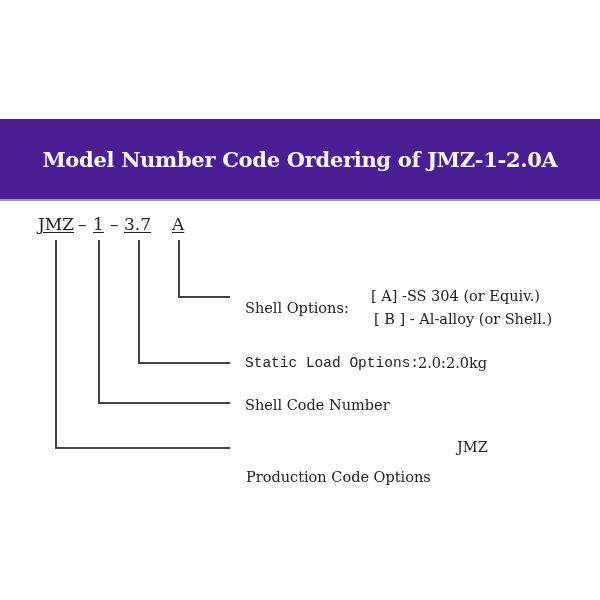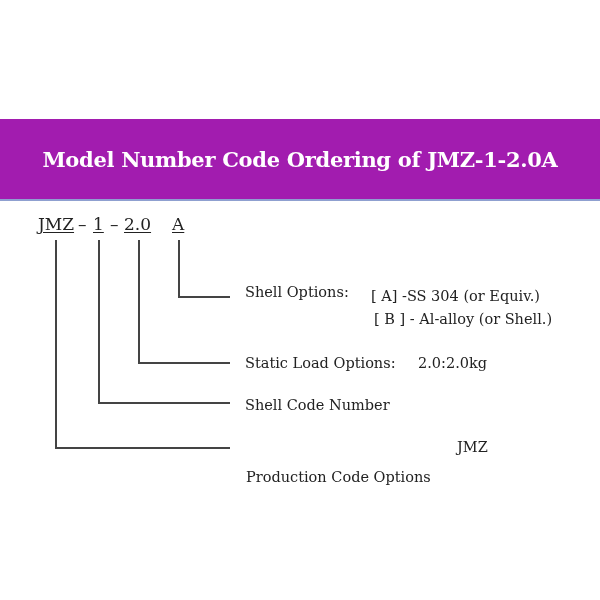"Model Number Code Ordering of" .banner { background: #a21caf -> #4c1d95 }
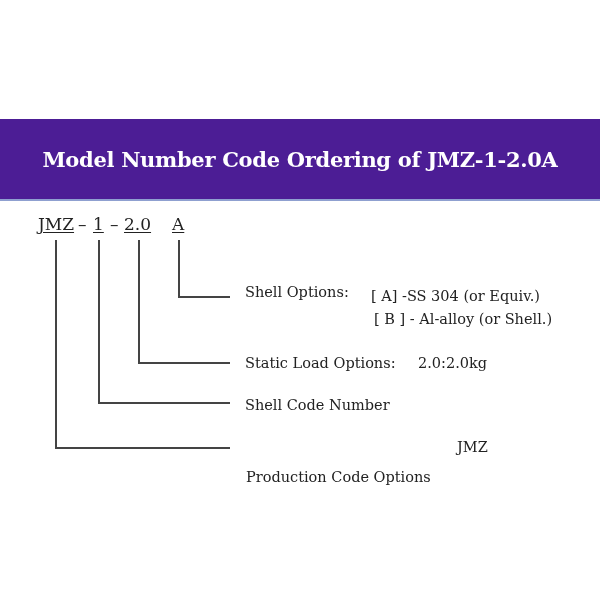"2.0" span.seg { text: 2.0 -> 3.7 }
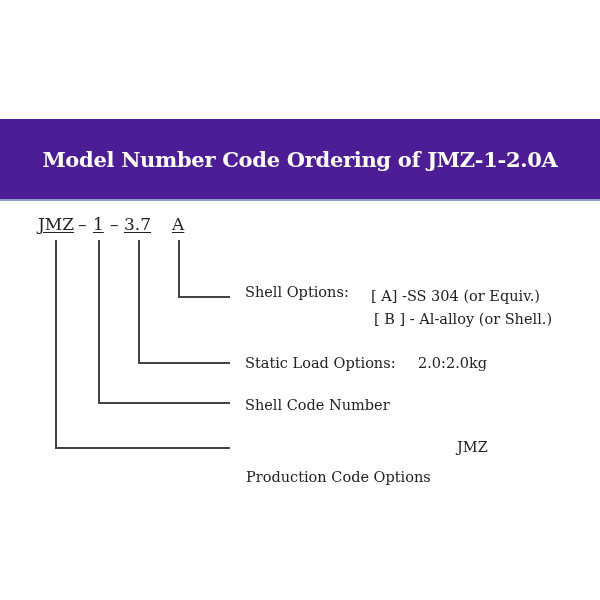"Shell Options:" div.label { top: 284px -> 300px }
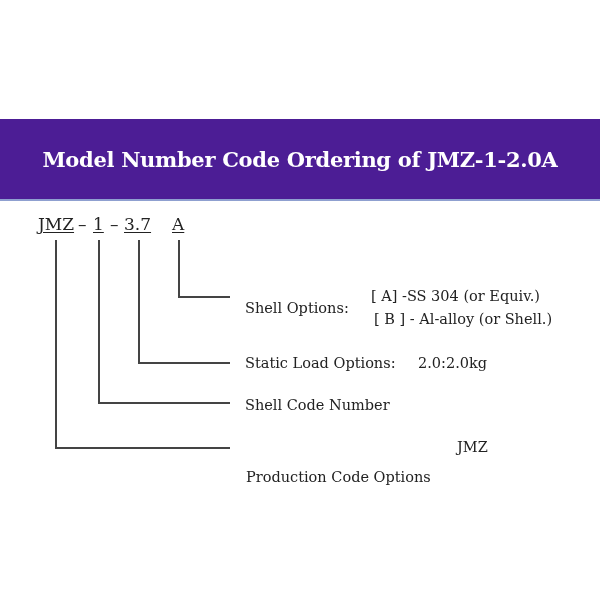"Static Load Options:" div.label { font-family: none -> Liberation Mono, monospace }
